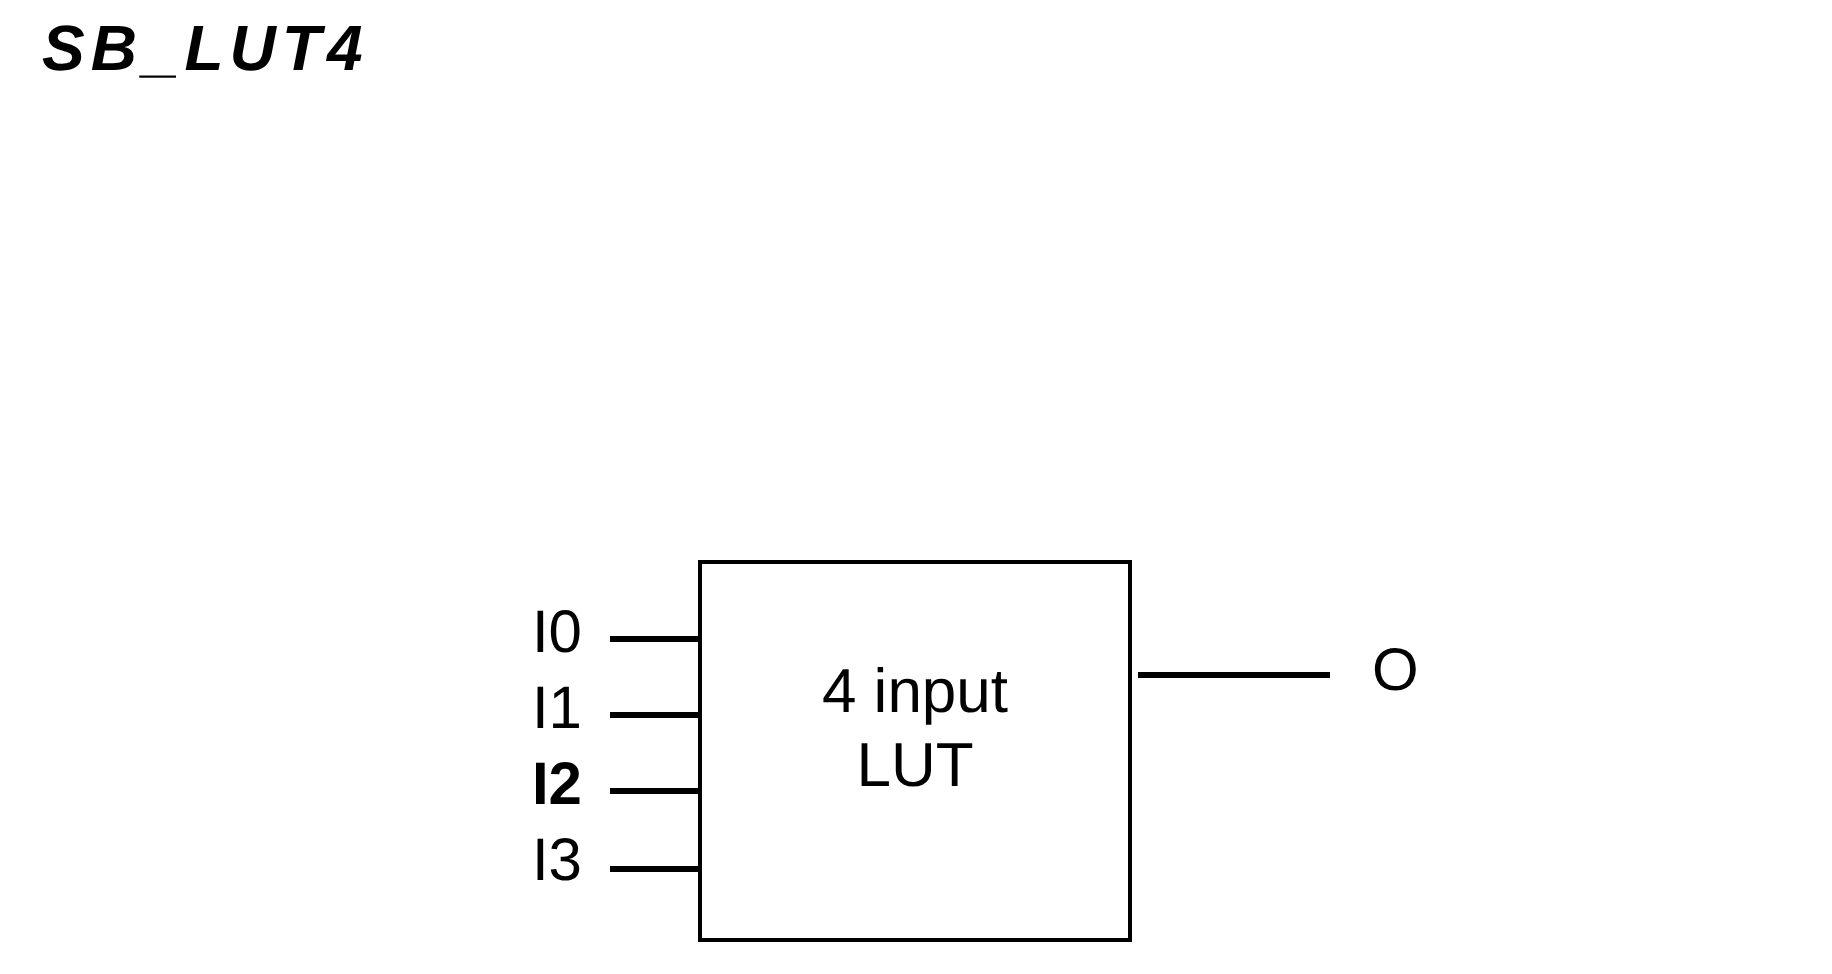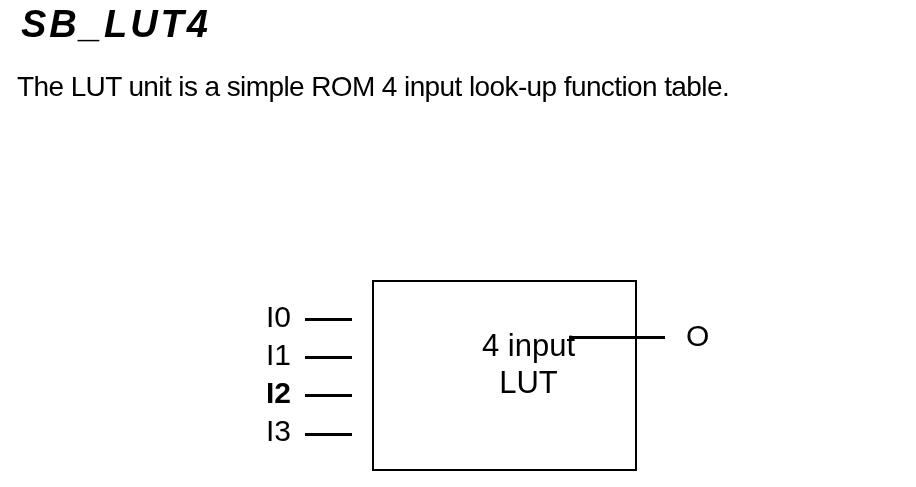"SB_LUT4" .doc-title { font-size: 38px -> 32px }
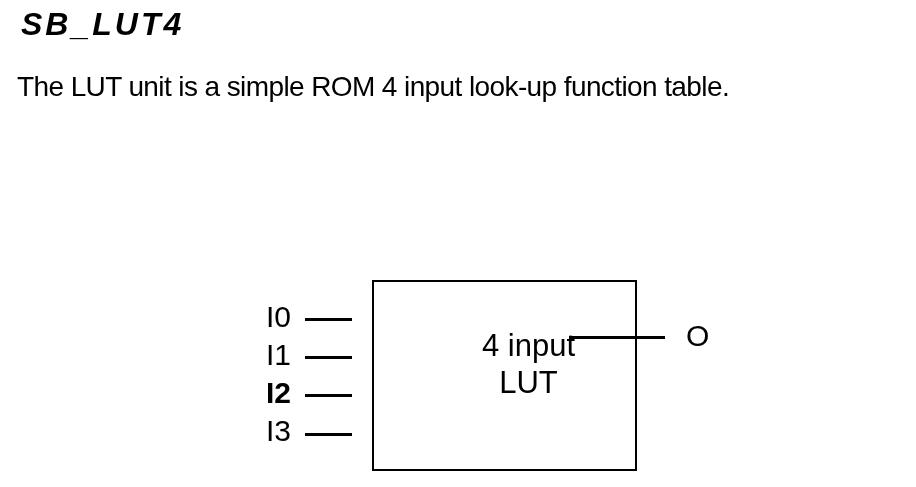"The LUT unit is a" p.doc-desc { html: <p>The LUT unit is a simple ROM 4 input look-up function table.</p> -> none }
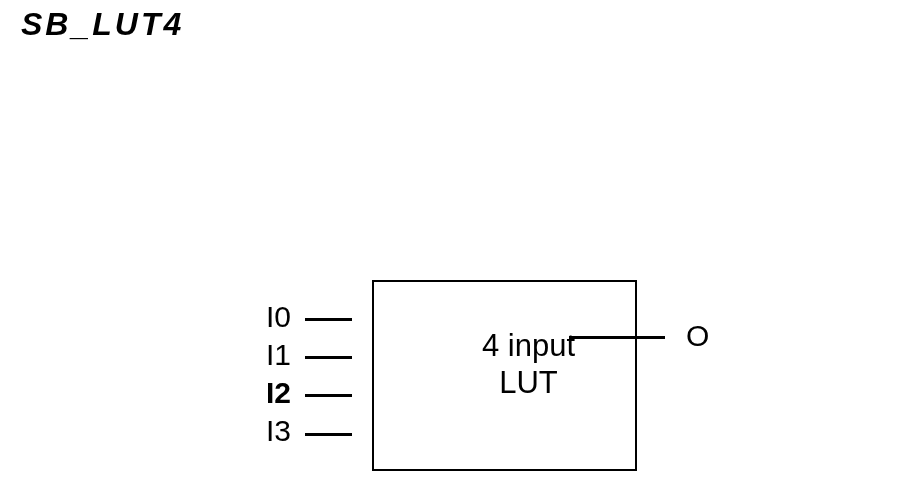"4 input" .lut-box { left: 372px -> 349px; padding-left: 48px -> none }
